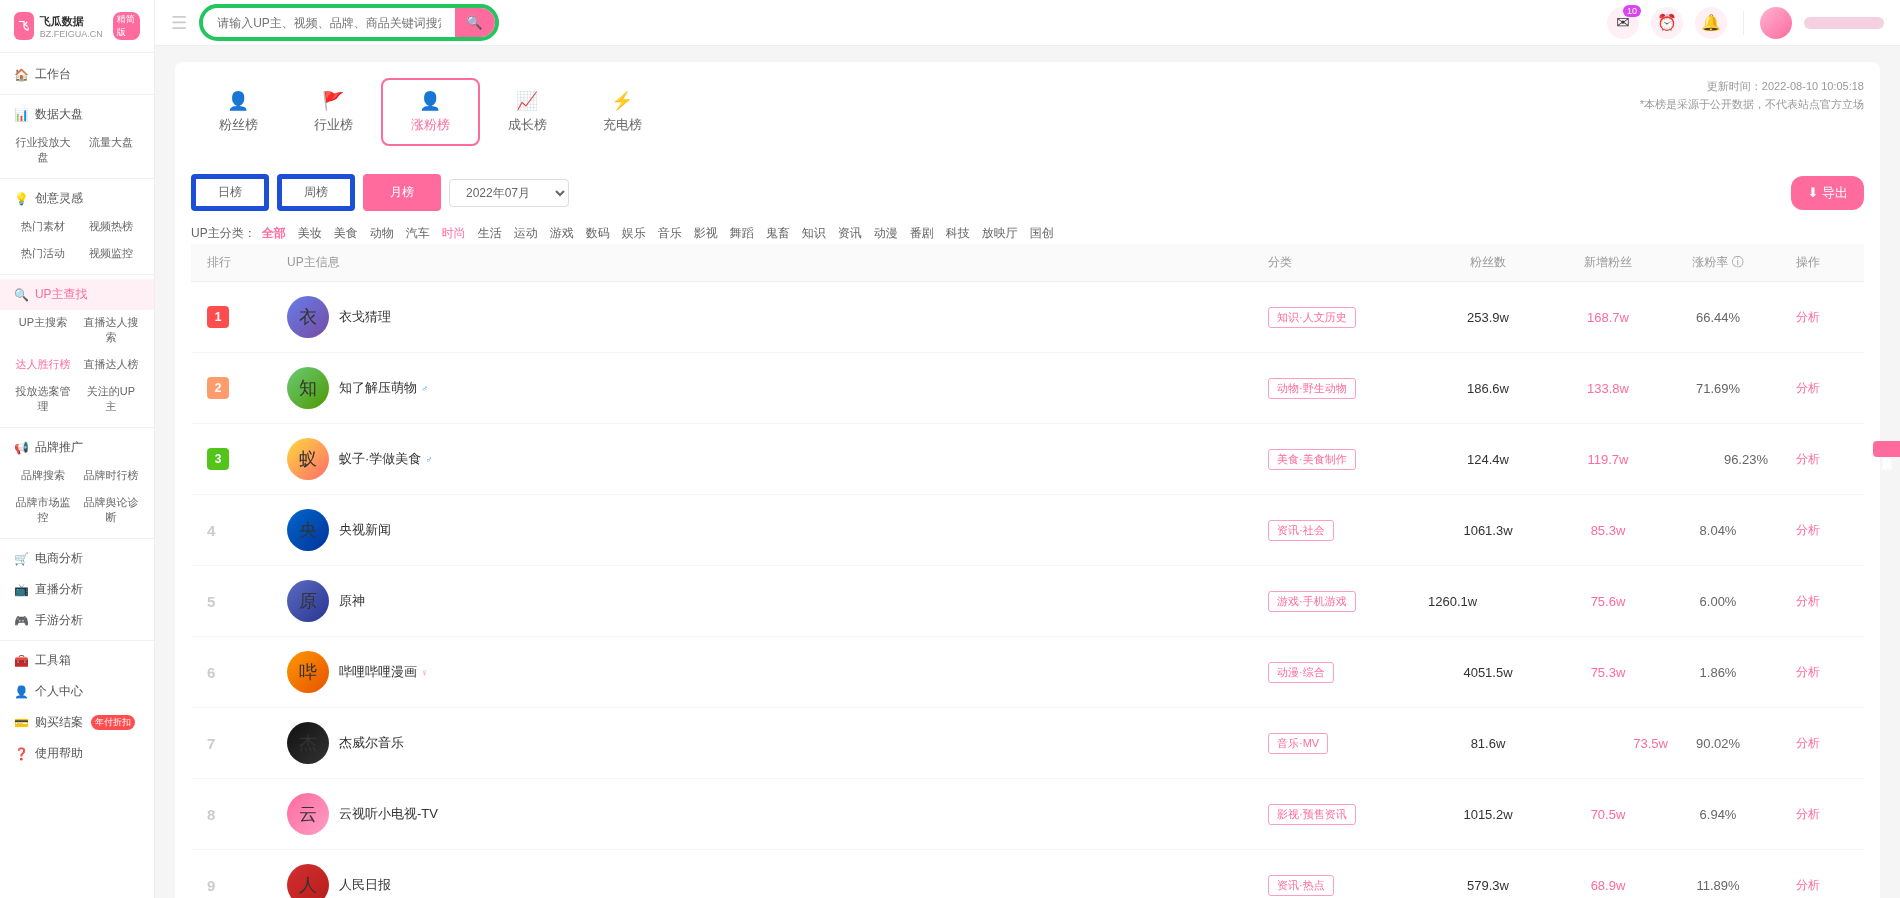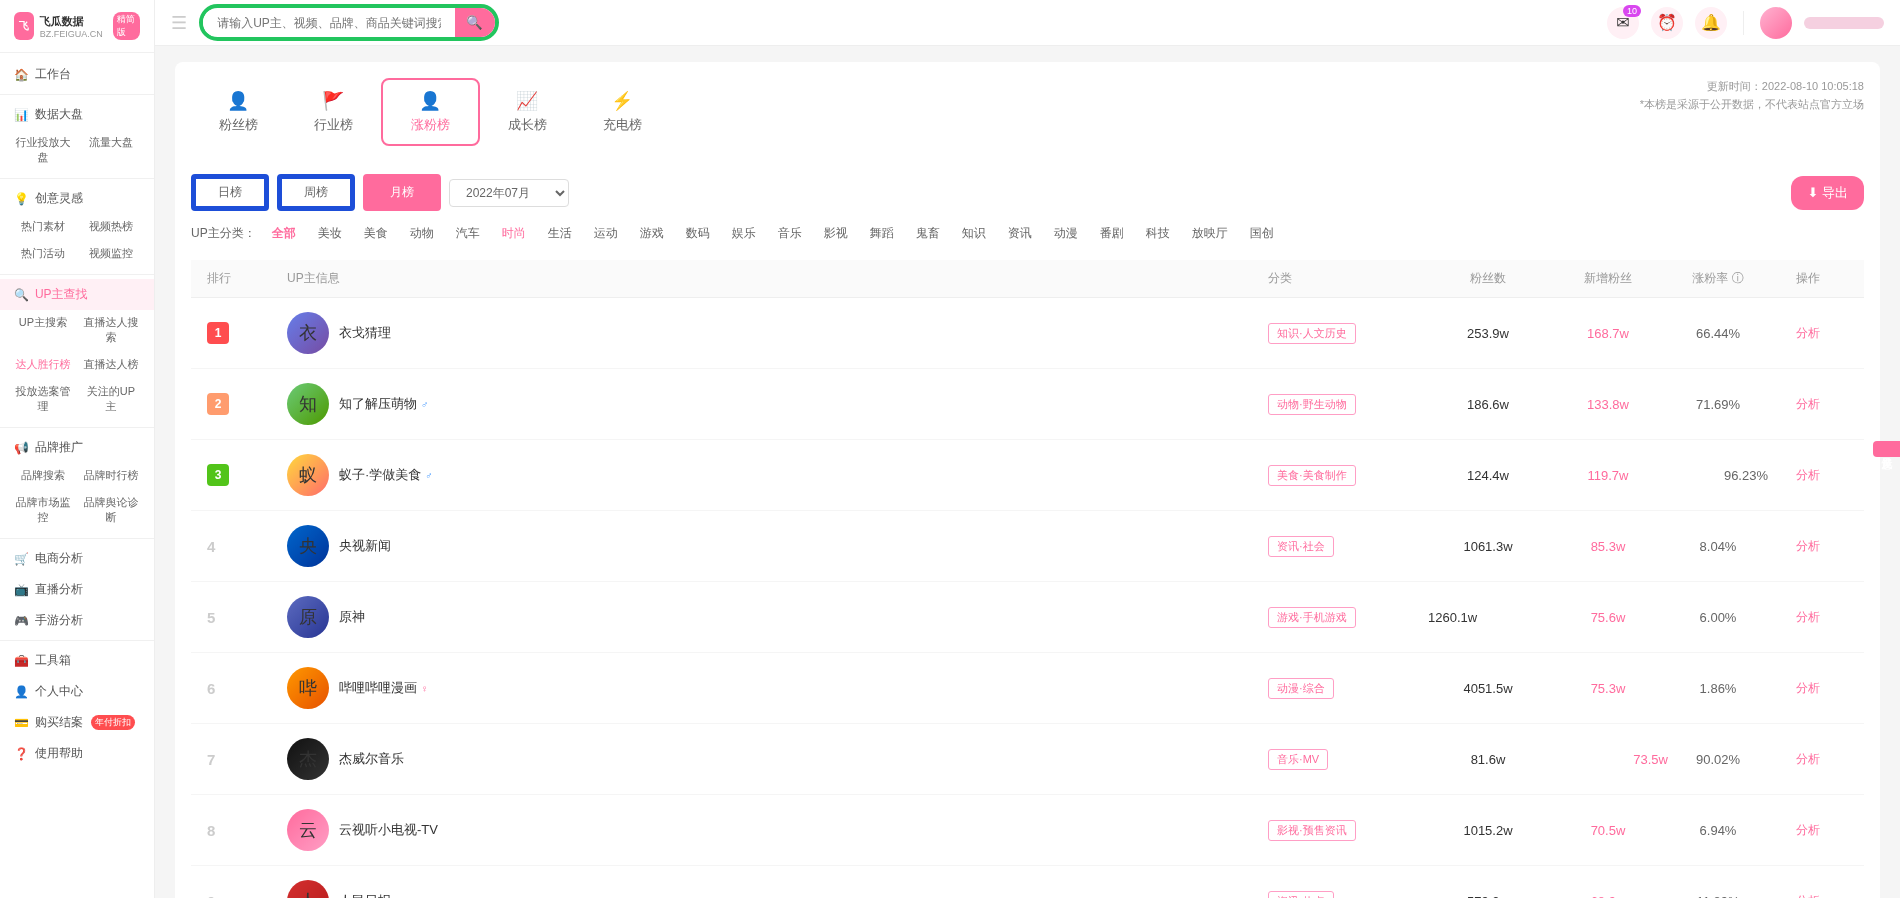"UP主分类：" .category-row { gap: 10px -> 0; margin-bottom: 16px -> none }
